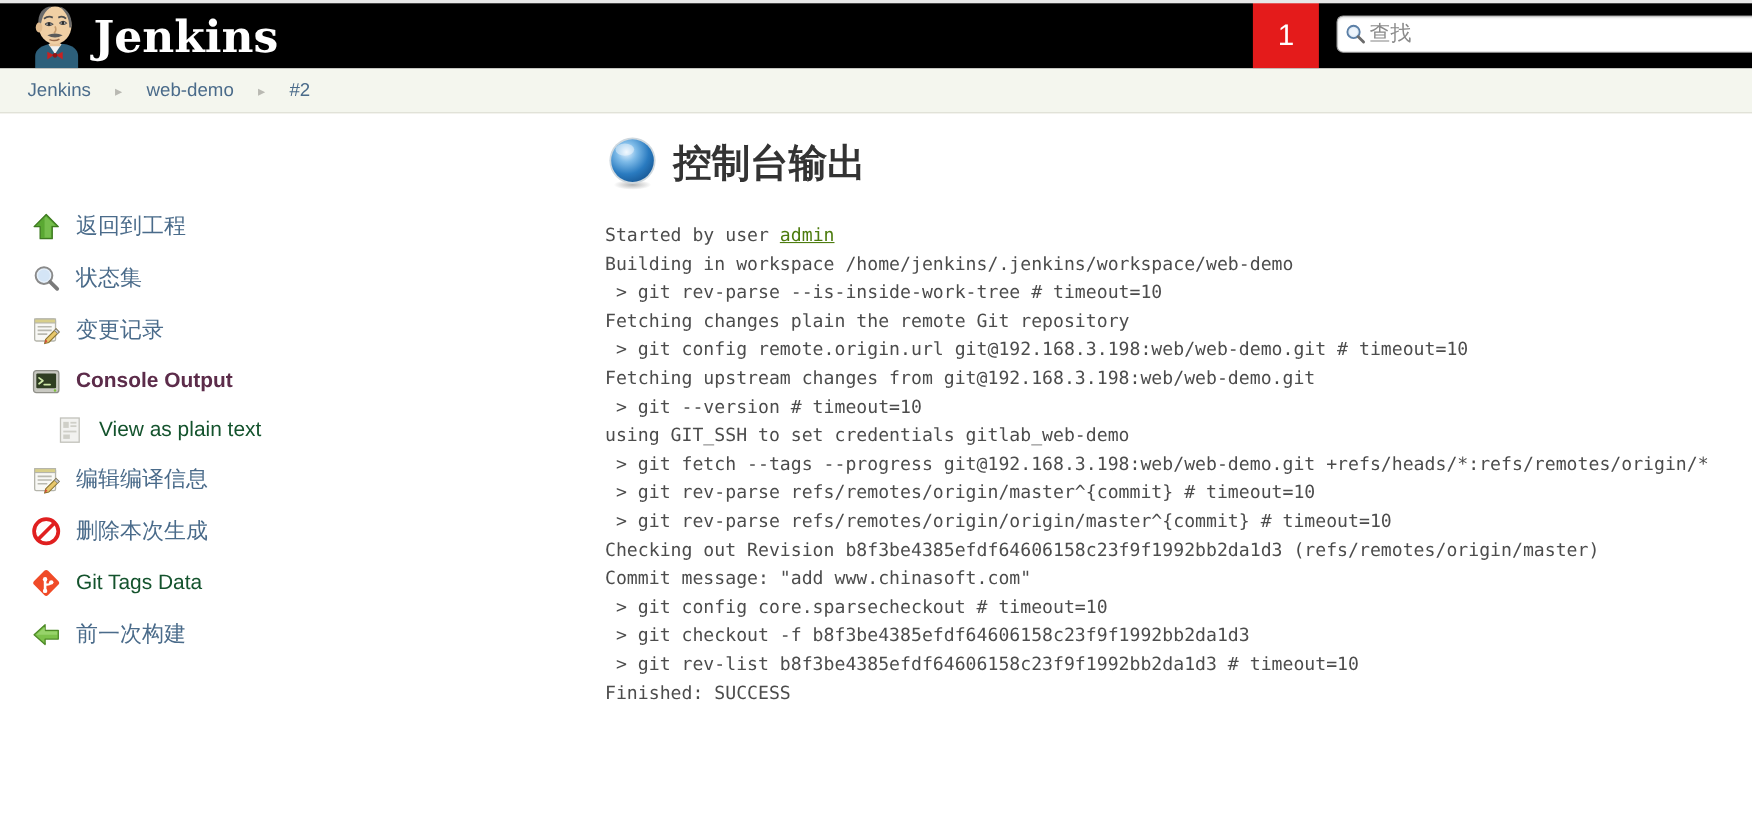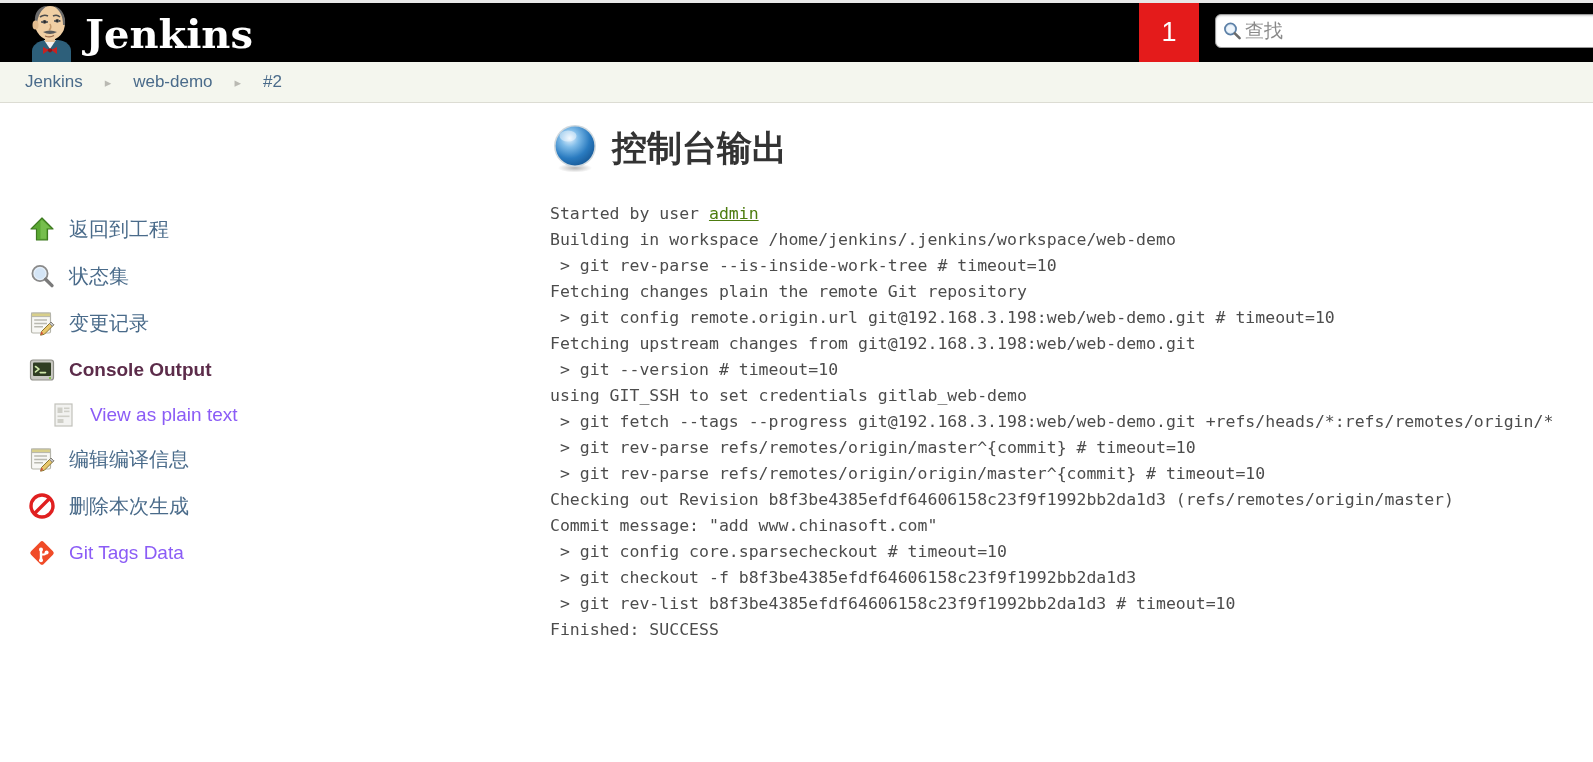"View as plain text" .side-label { color: #8b5cf6 -> #14532d }
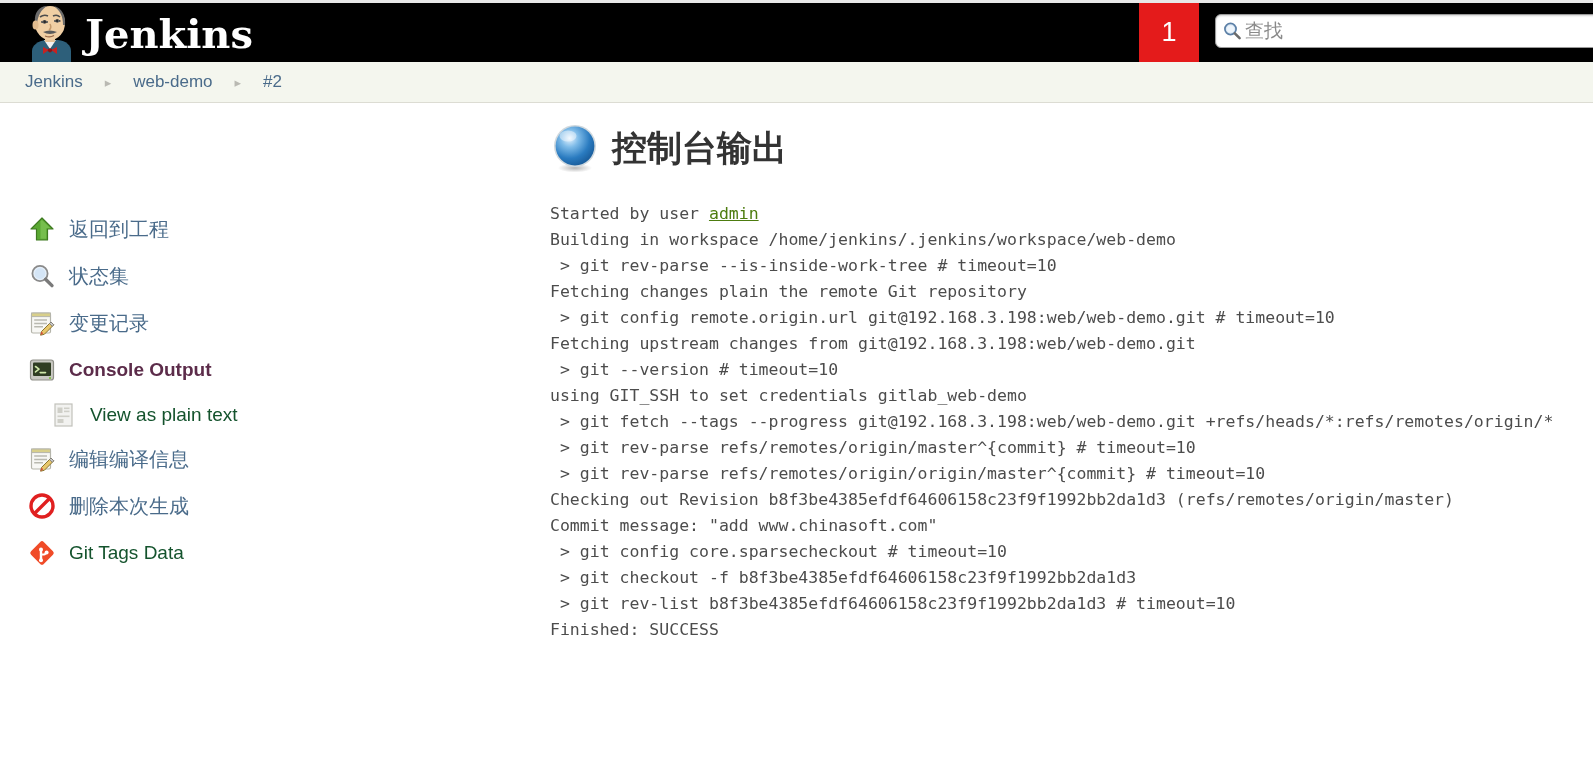"前一次构建" a.side-item { html: none -> <a> <span> <svg> <path></path> <path></path> </svg> </span> <span>前一次构建</span> </a> }
